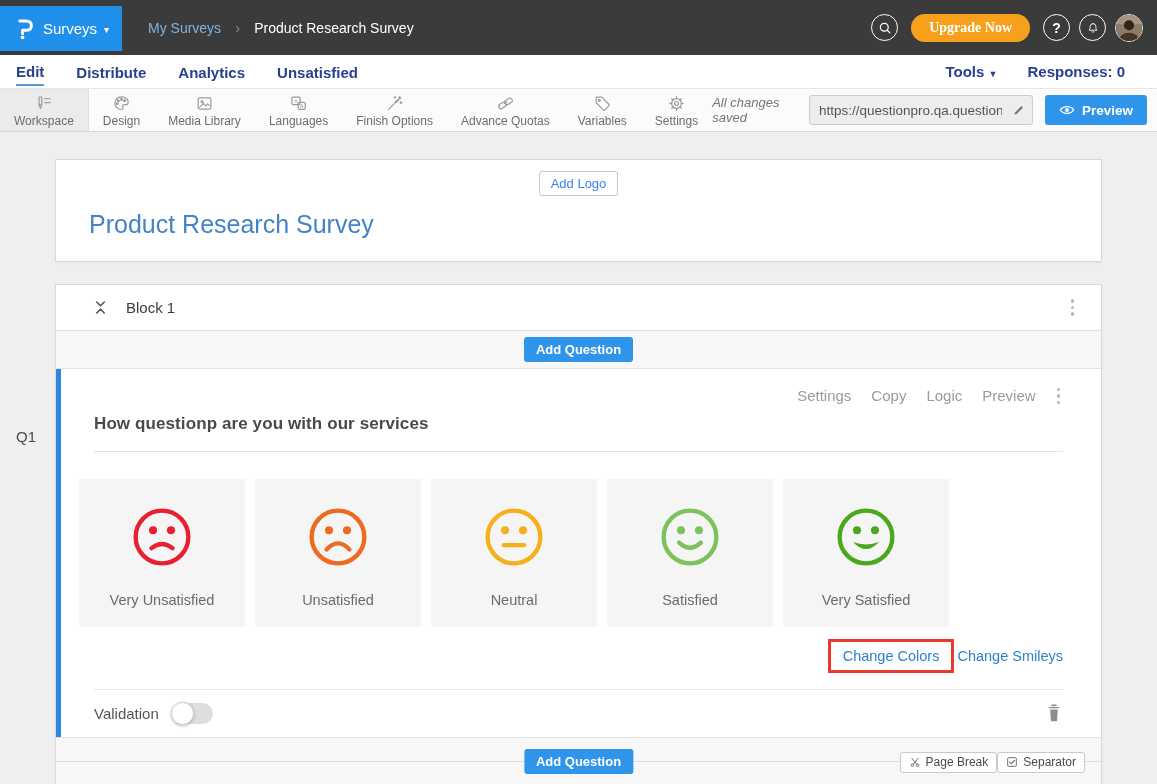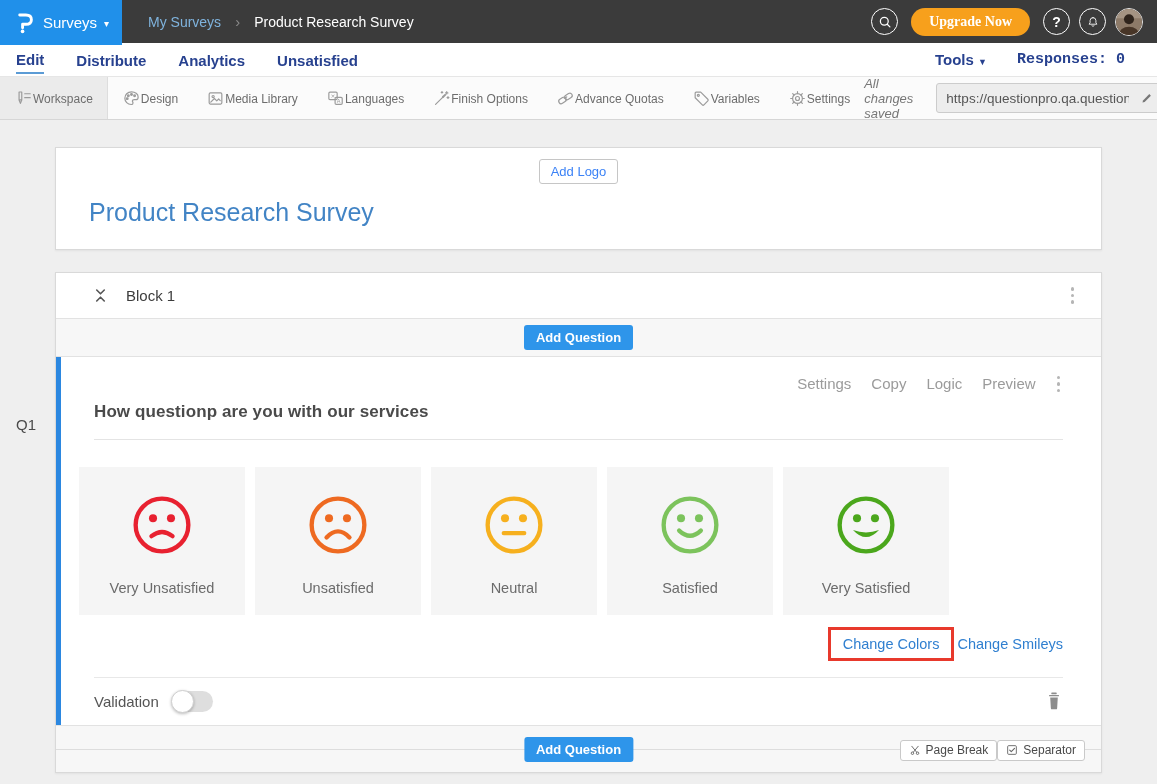"Surveys" .navbar { height: 43px -> 55px }
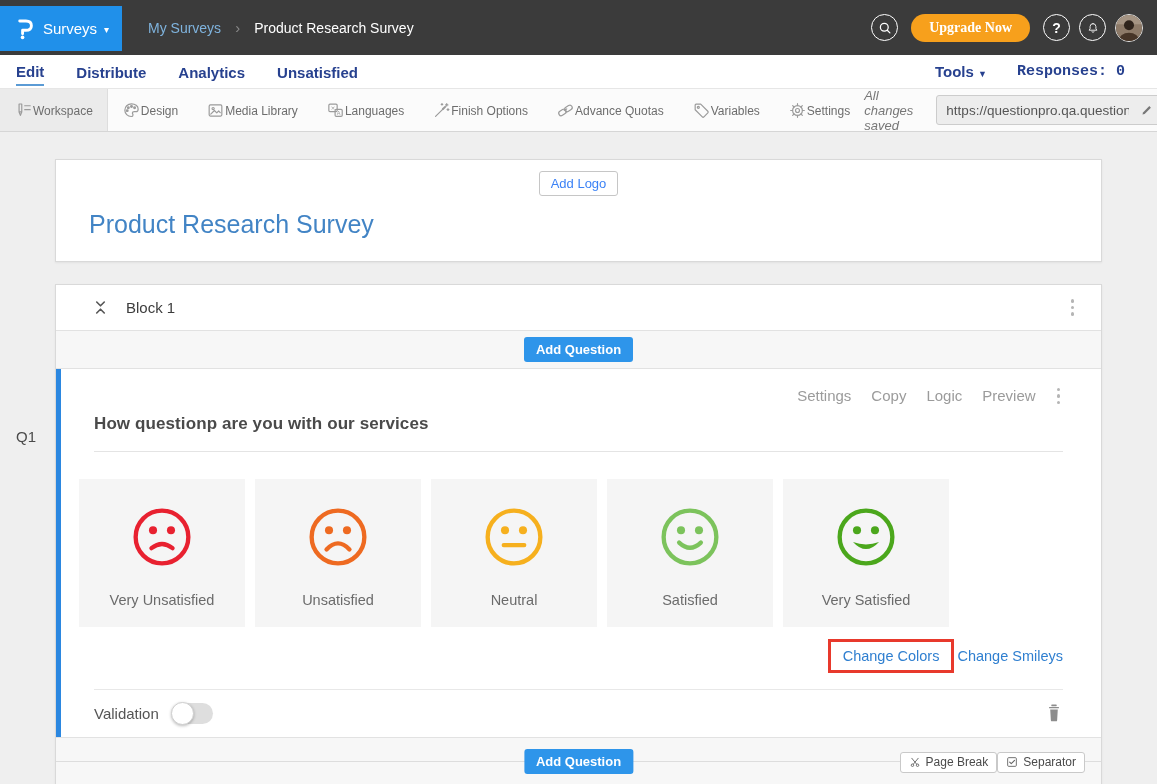"Responses: 0" .responses { font-family: Liberation Mono, monospace -> none }
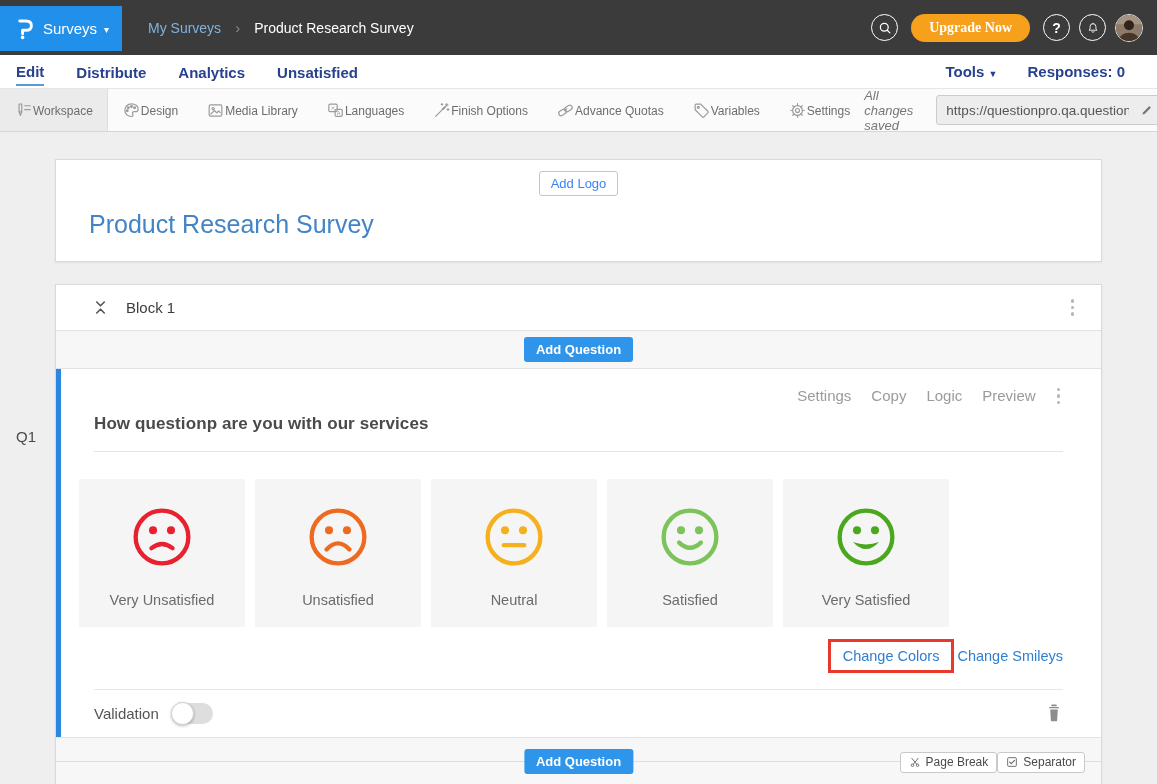"Workspace" .tool { flex-direction: none -> column }
